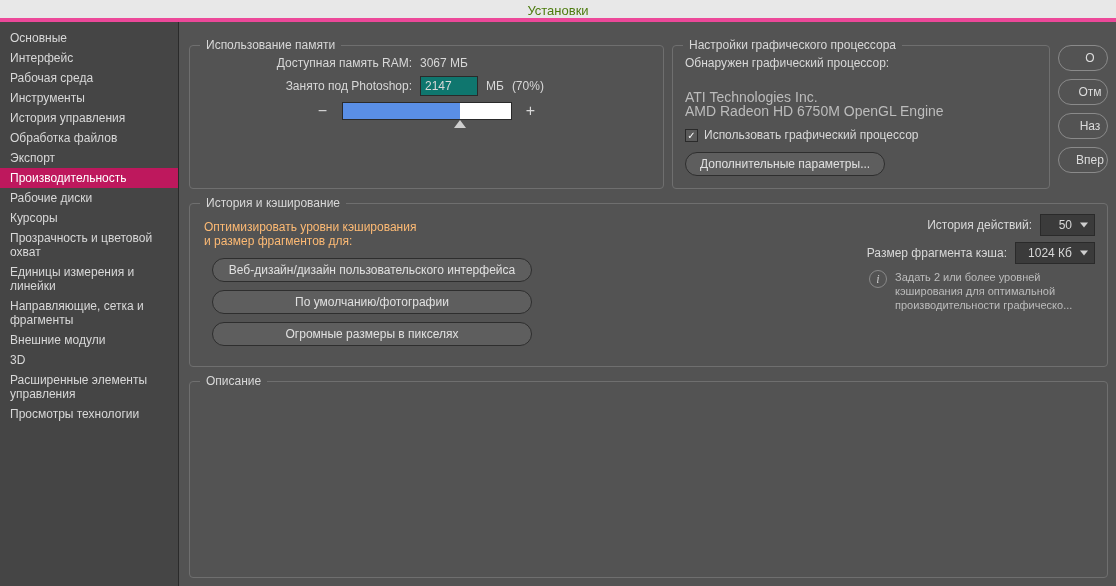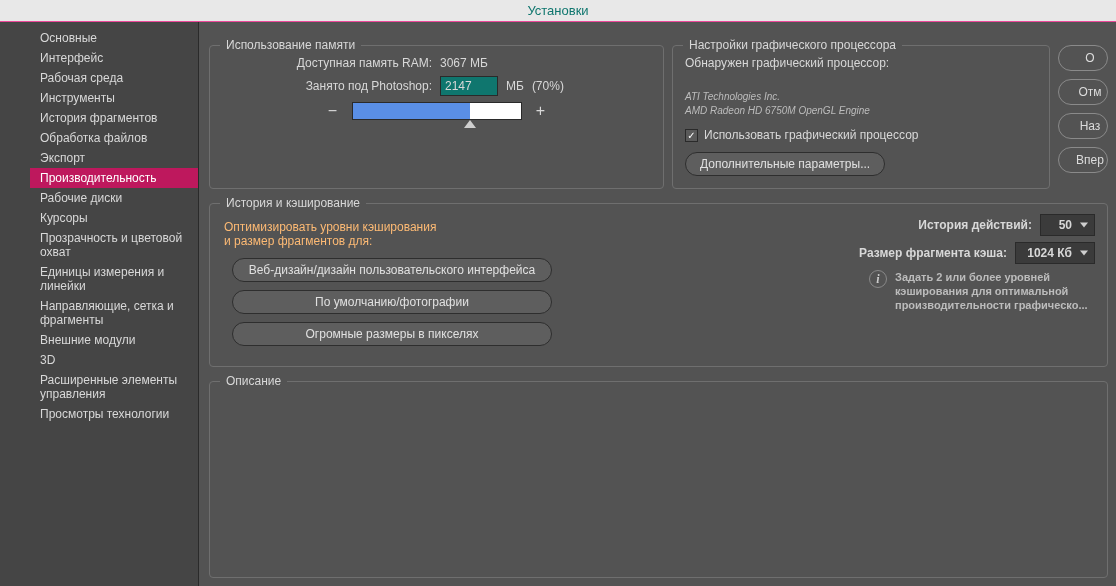"Установки" .titlebar { border-bottom: 1px solid #ec4899 -> 4px solid #ec4899; color: #0f766e -> #4d7c0f }
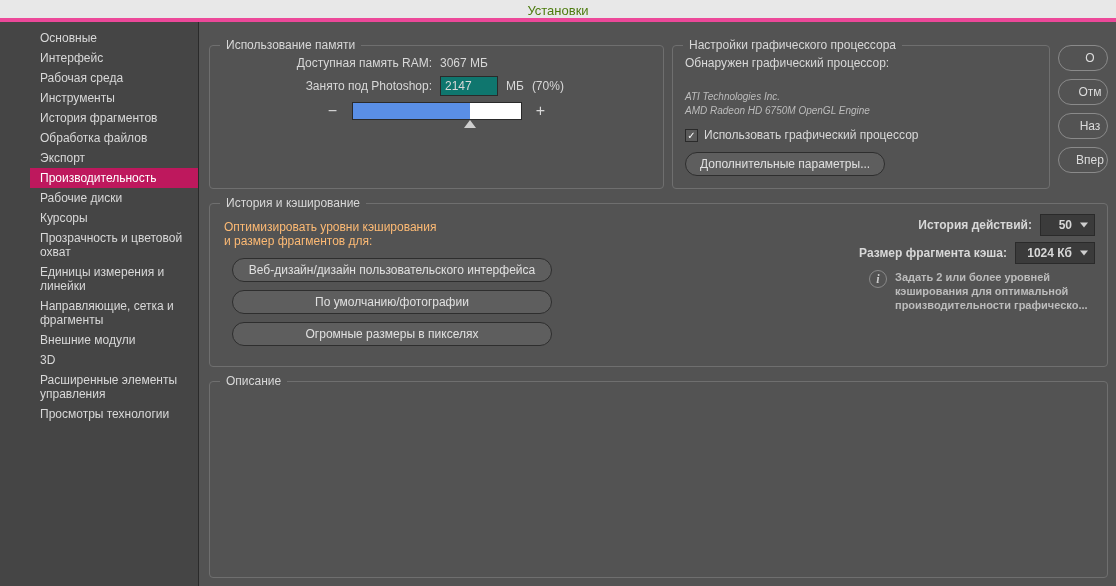"Основные" .sidebar { padding-left: 30px -> none; width: 199px -> 179px }
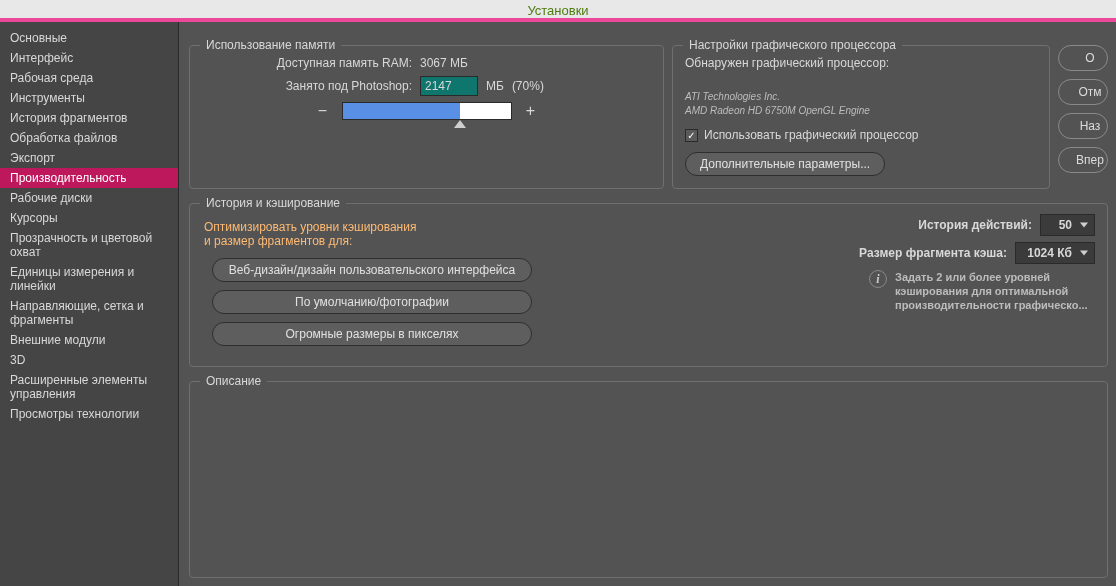"ATI Technologies Inc." .gpu-info { font-size: 10px -> 14px; font-style: italic -> none }
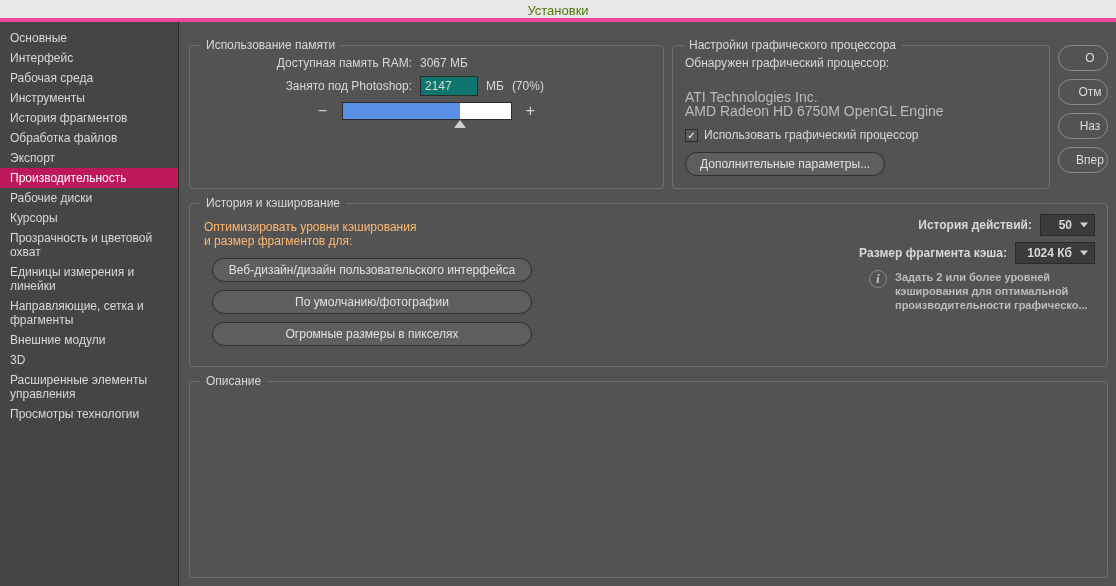"История фрагментов" div.sidebar-item { text: фрагментов -> управления }
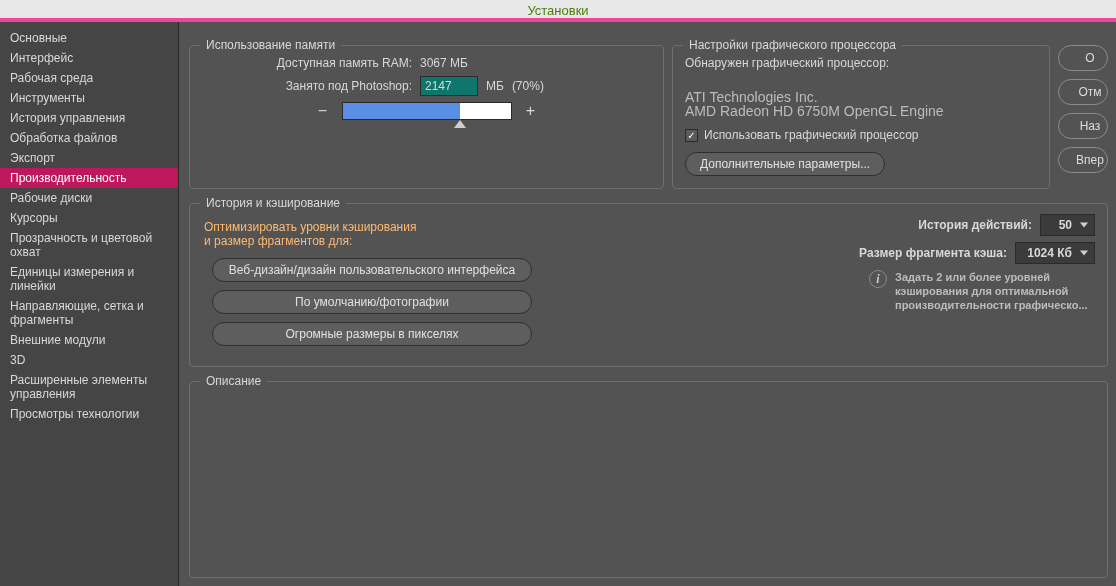"История действий:" .history-right { font-weight: bold -> none }
